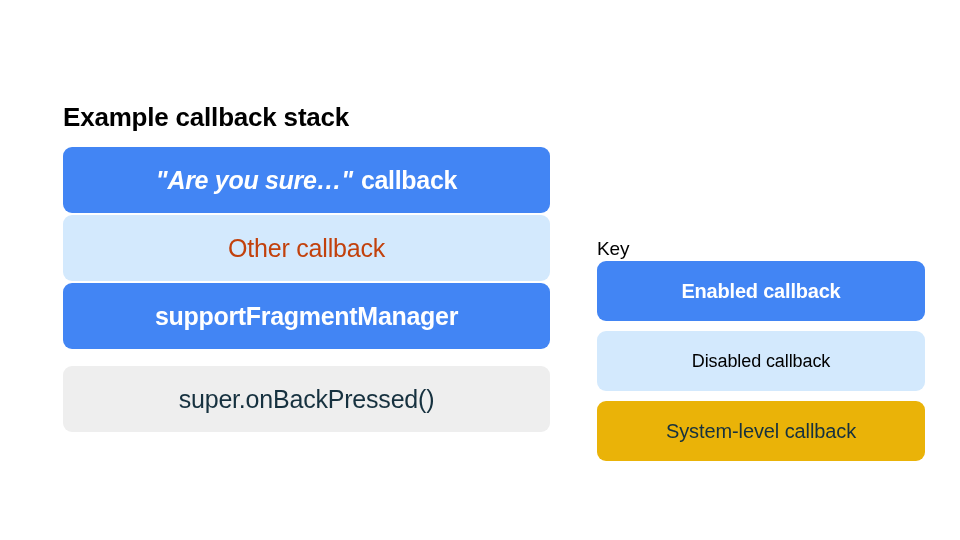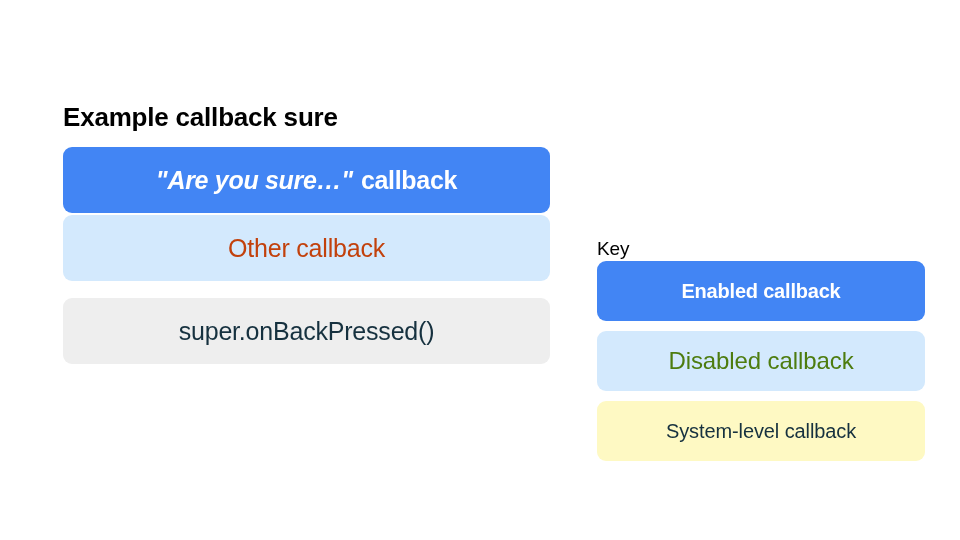"Example callback sure" div.stack-title { text: sure -> stack }
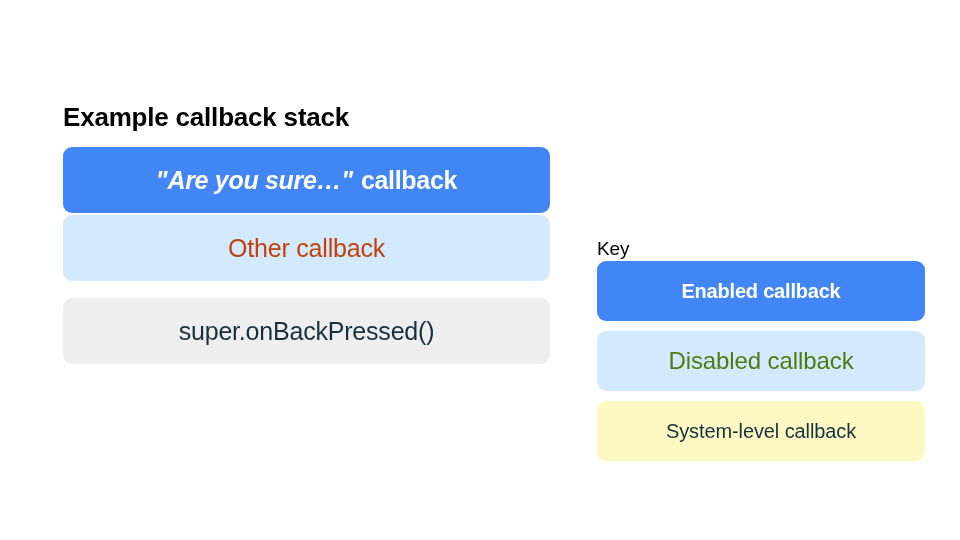"supportFragmentManager" div.card { html: none -> <div> <span>supportFragmentManager</span> </div> }
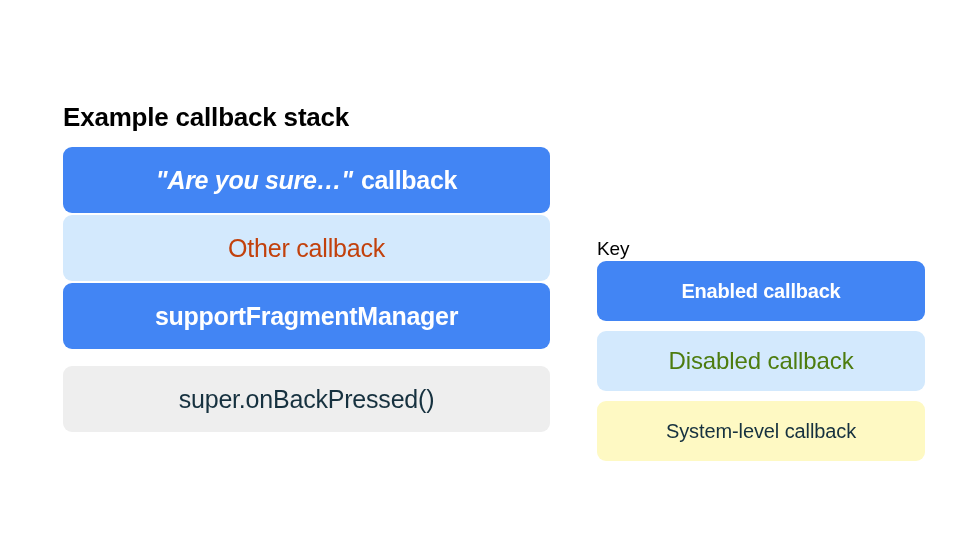"Disabled callback" .key-card--disabled { color: #4d7c0f -> #000000; font-size: 24px -> 18px }
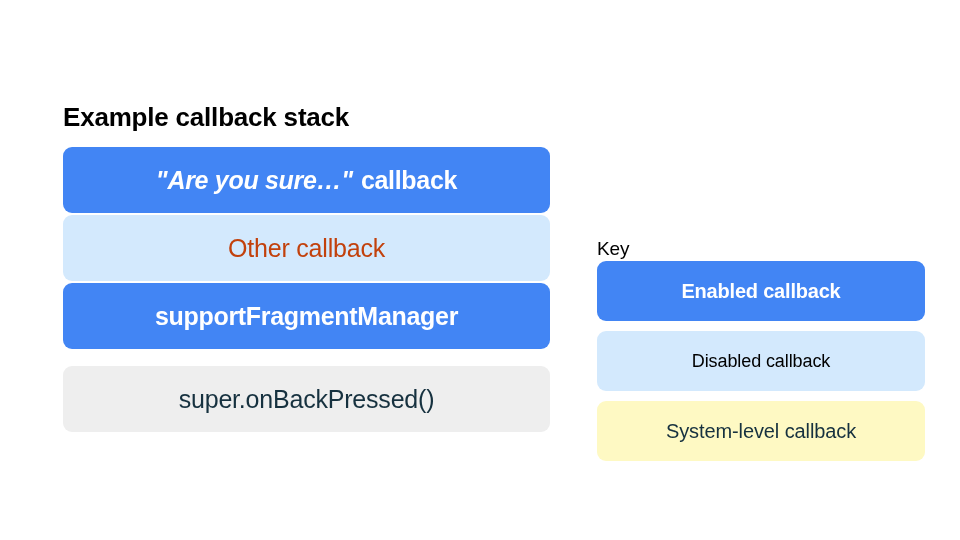"System-level callback" .key-card--system { background: #fef9c3 -> #eab308 }
